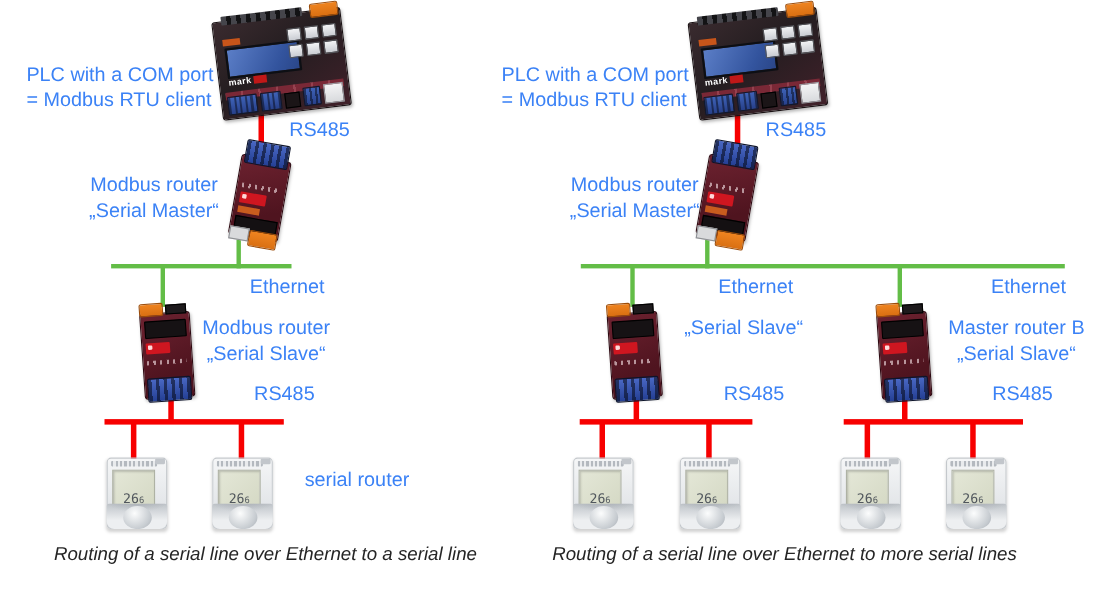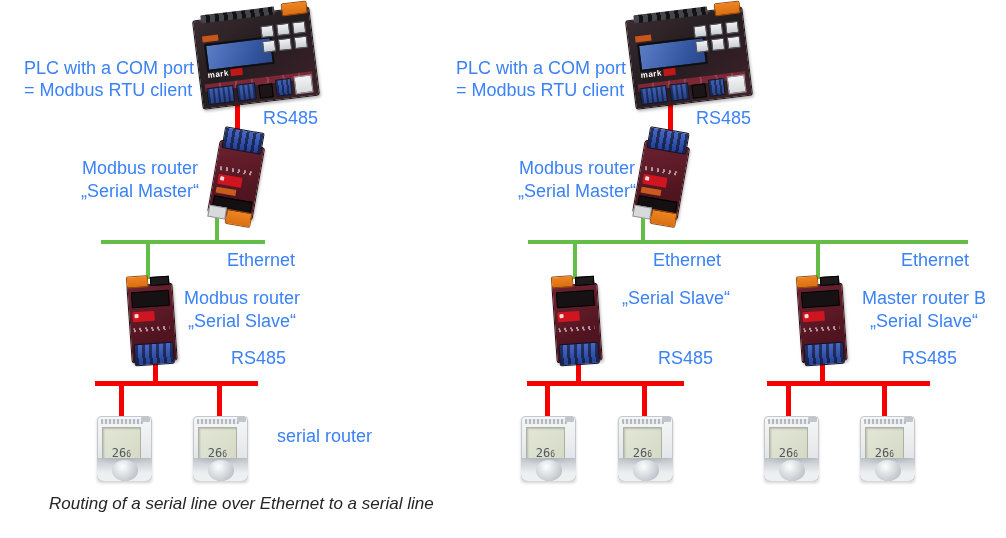"Routing of a serial line over Ethernet to more" div.caption { html: none -> <div>Routing of a serial line over Ethernet to more serial lines</div> }
